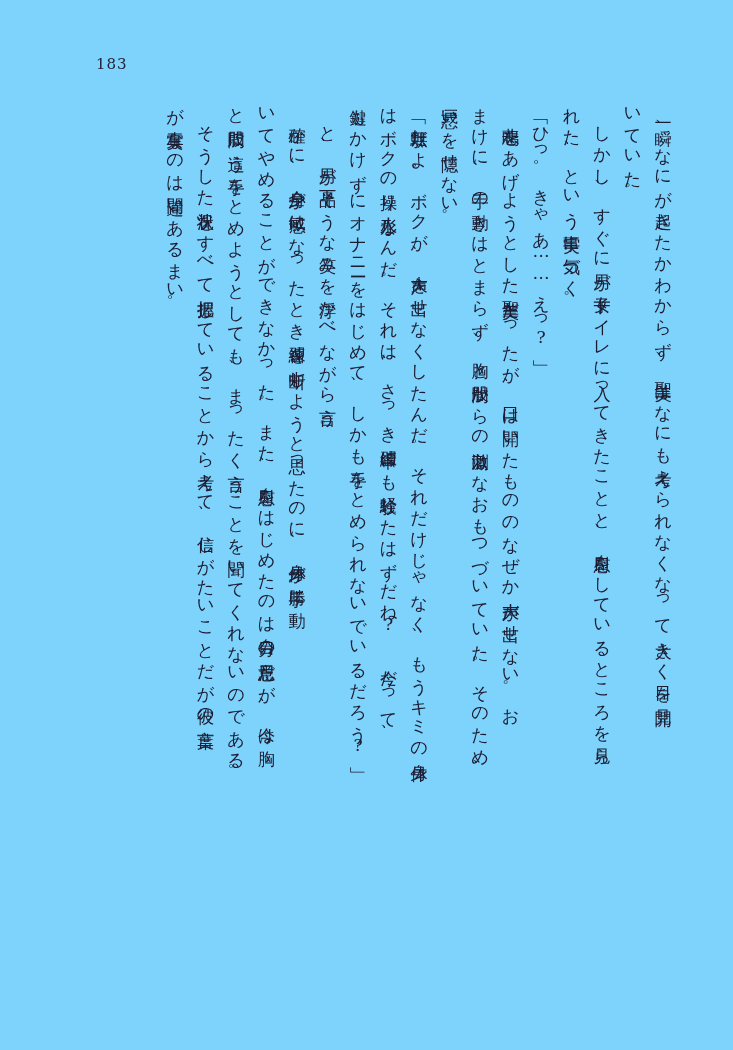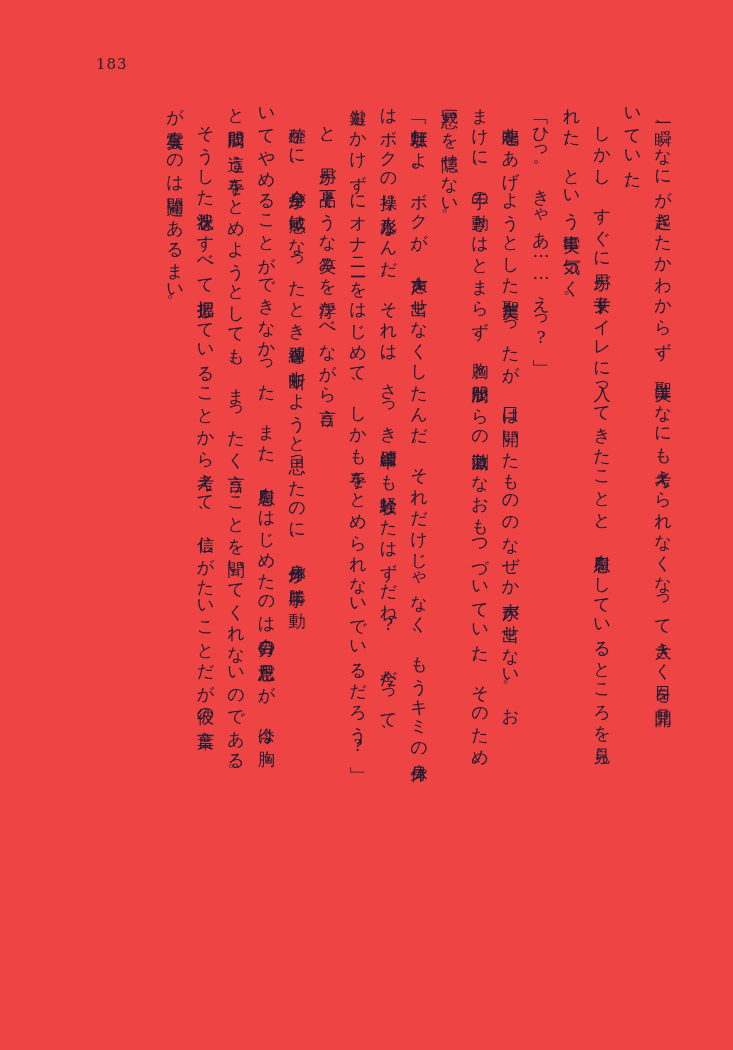"183" .page { background: #ef4444 -> #7dd3fc }
